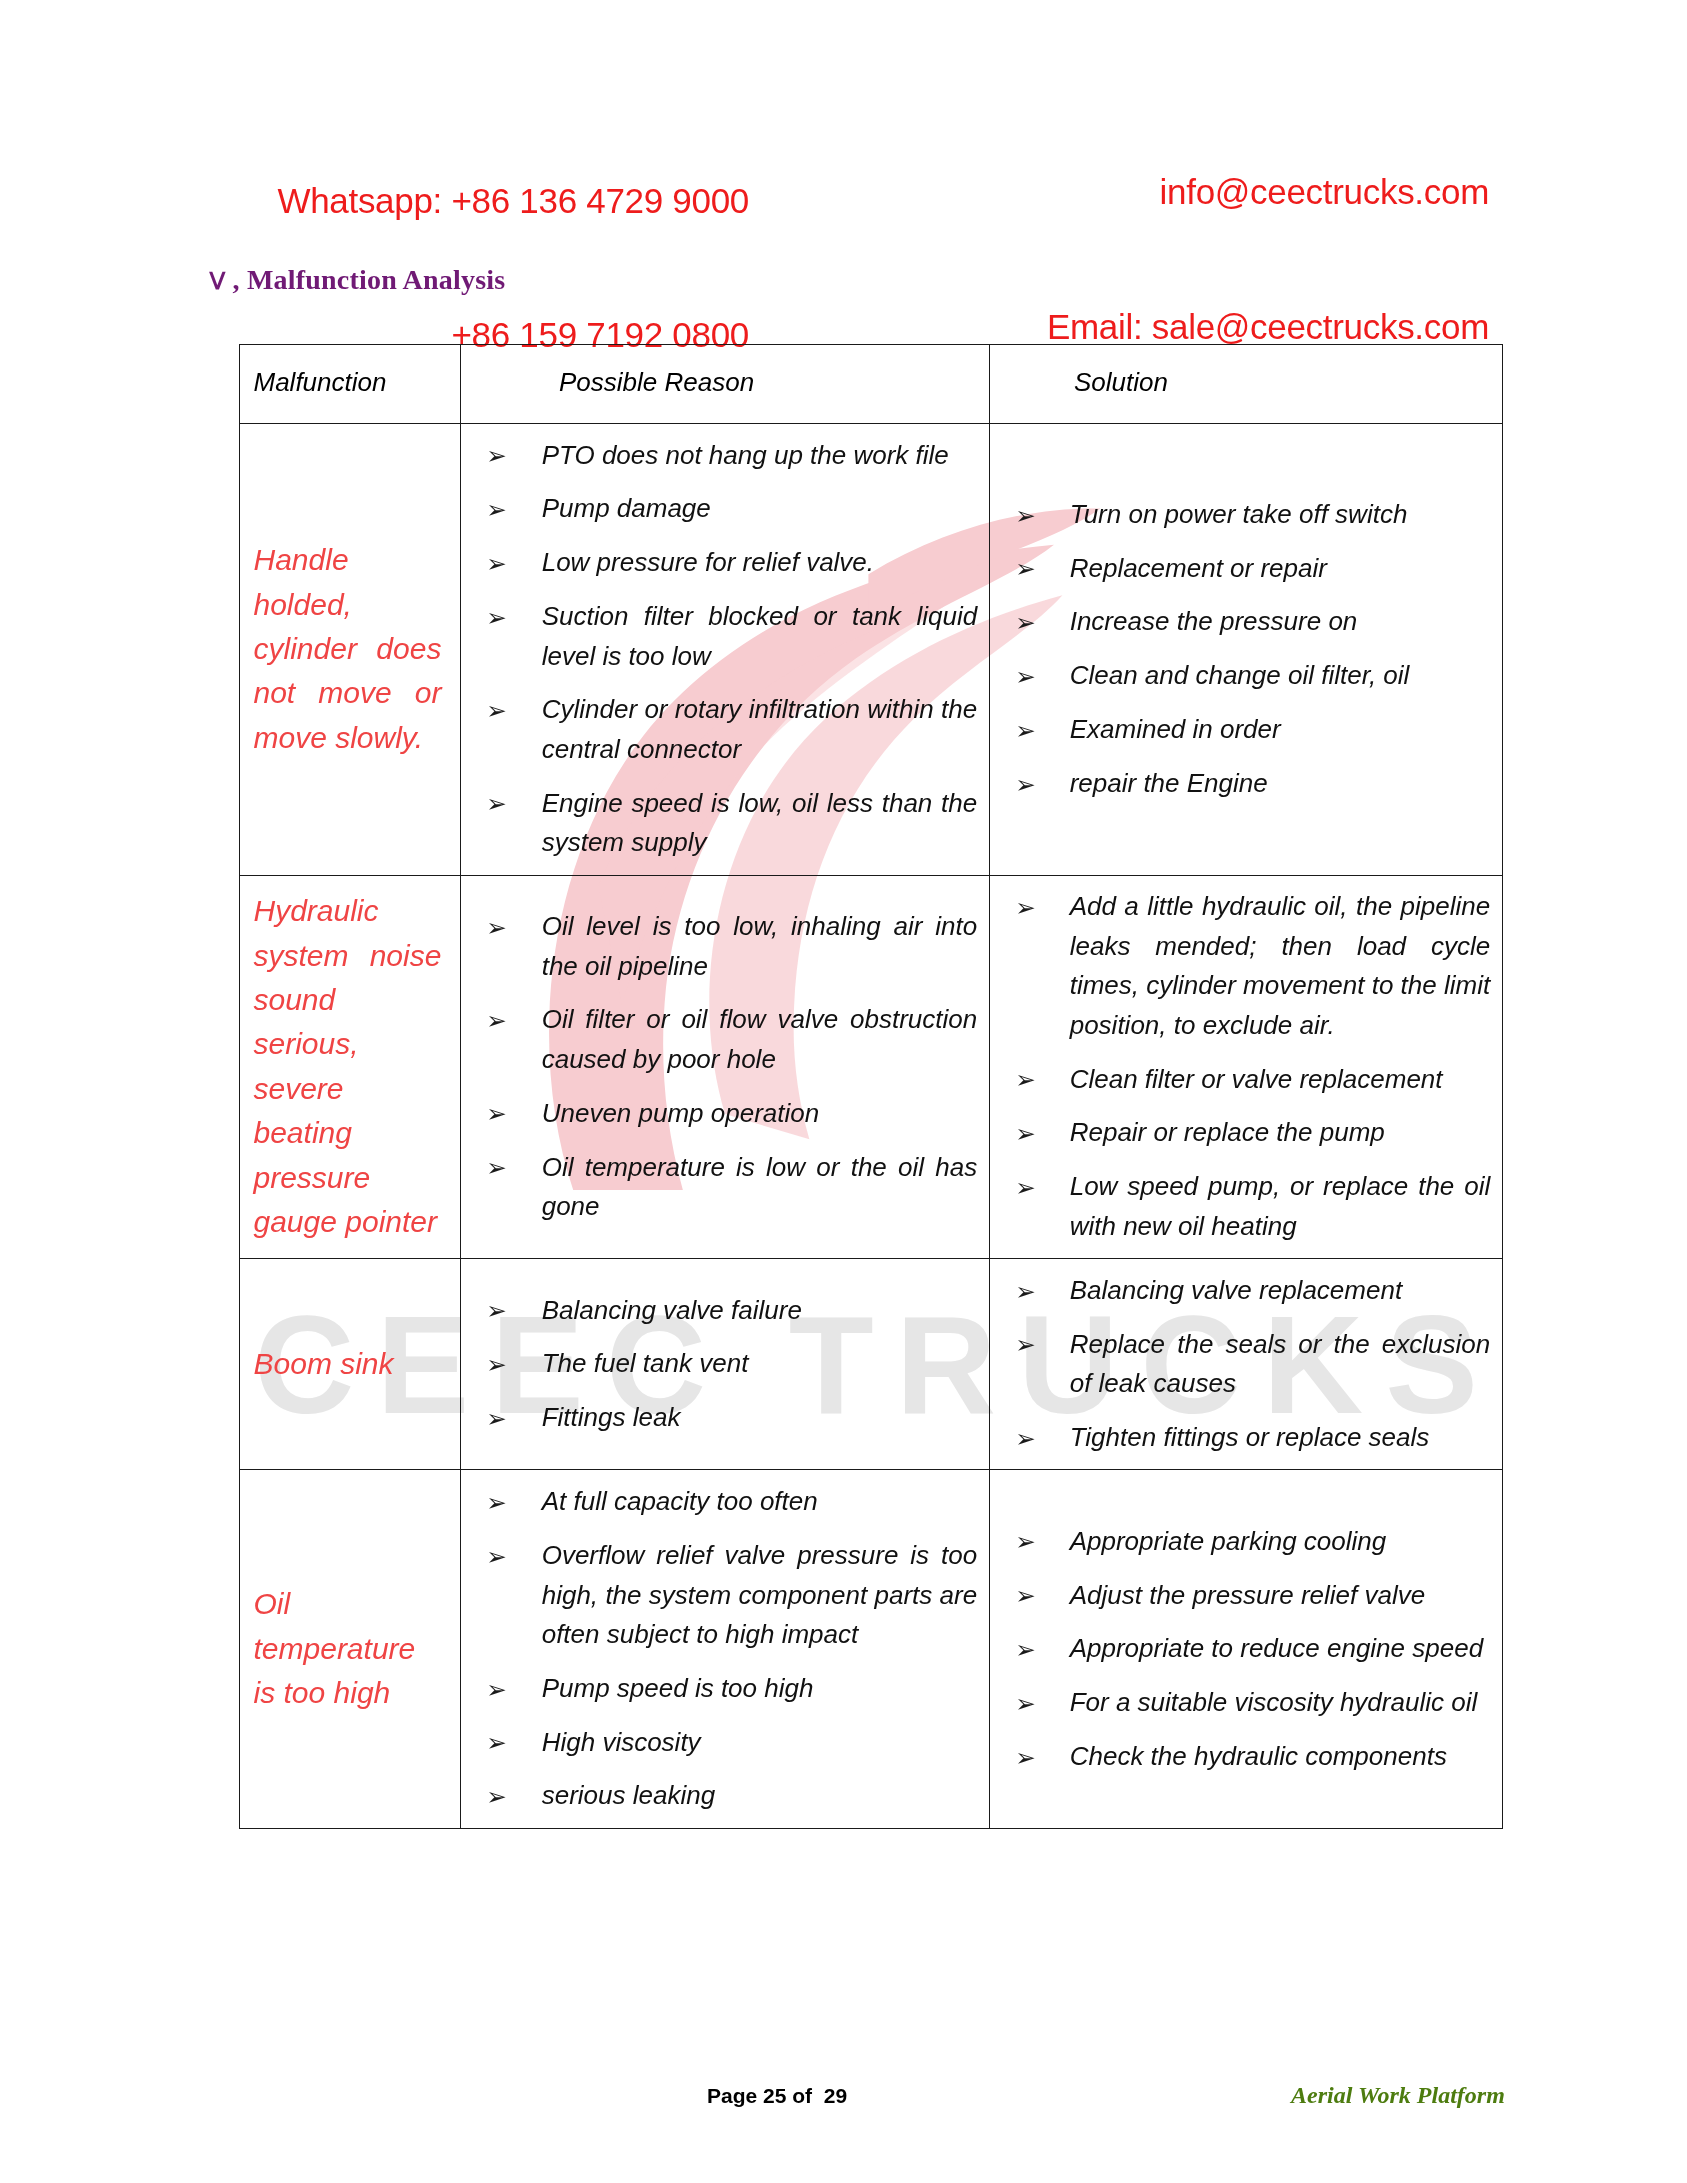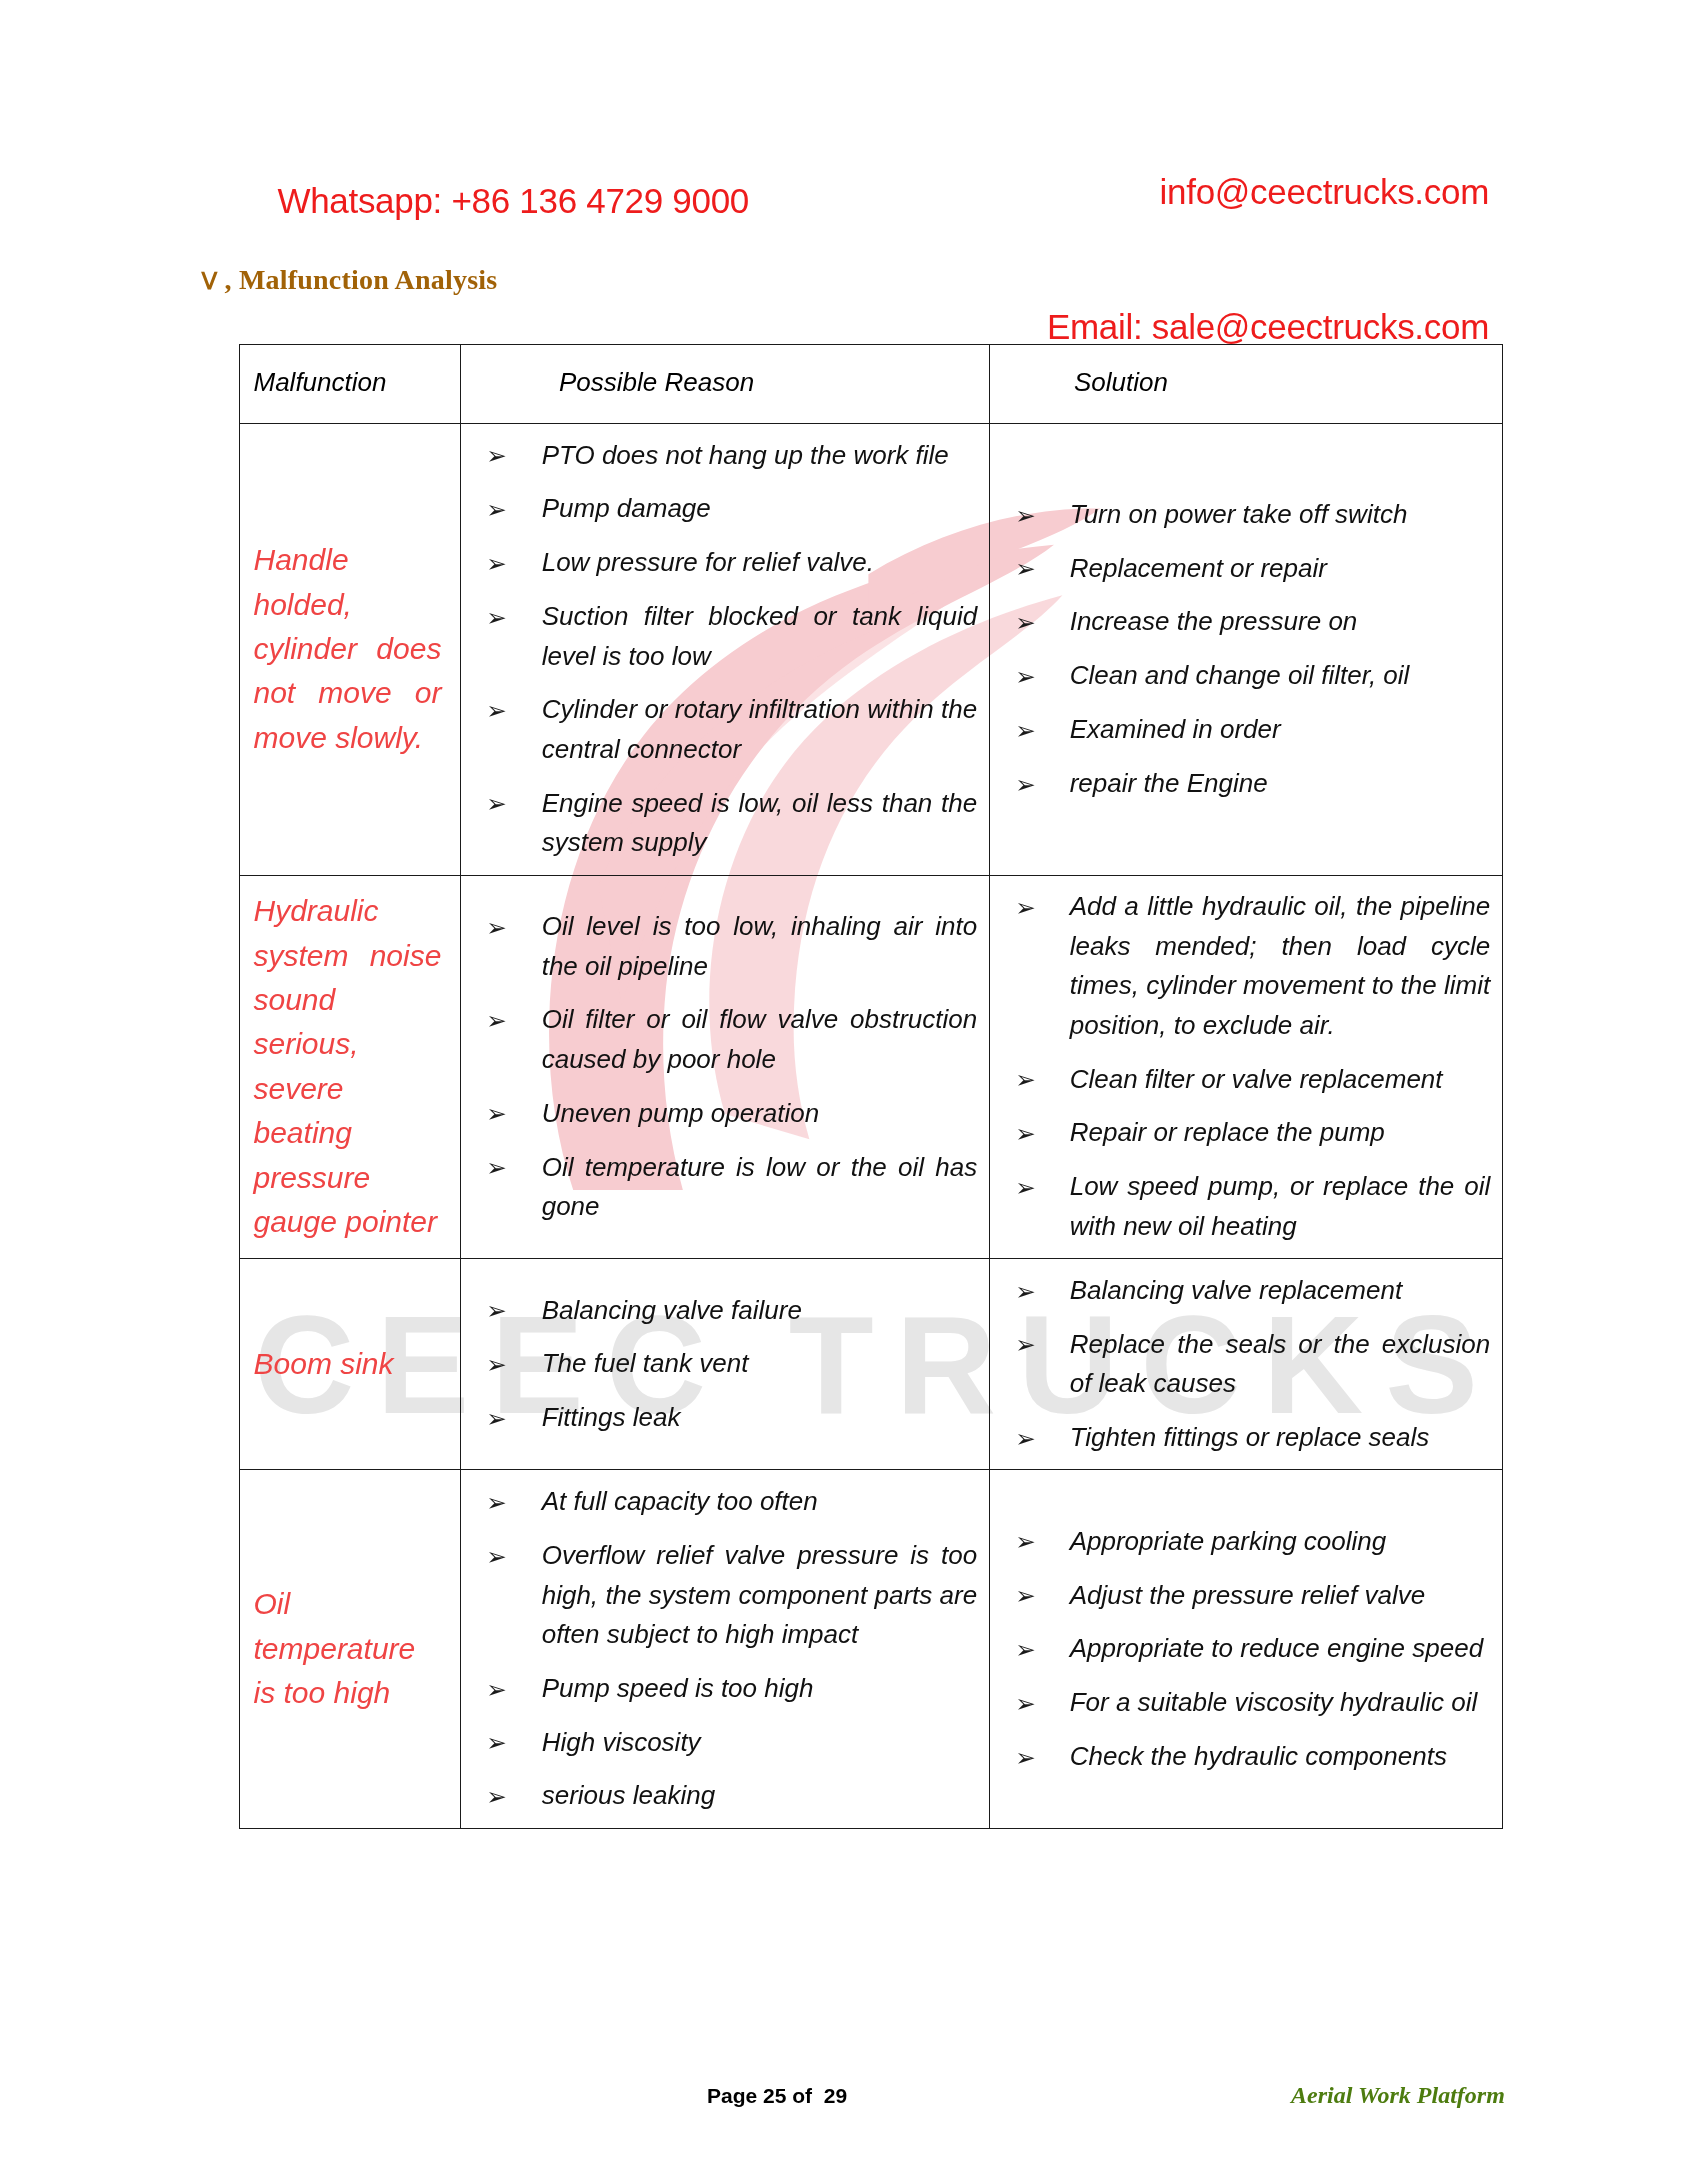"Ⅴ , Malfunction Analysis" .section-heading { color: #a16207 -> #701a75; left: 187px -> 195px }
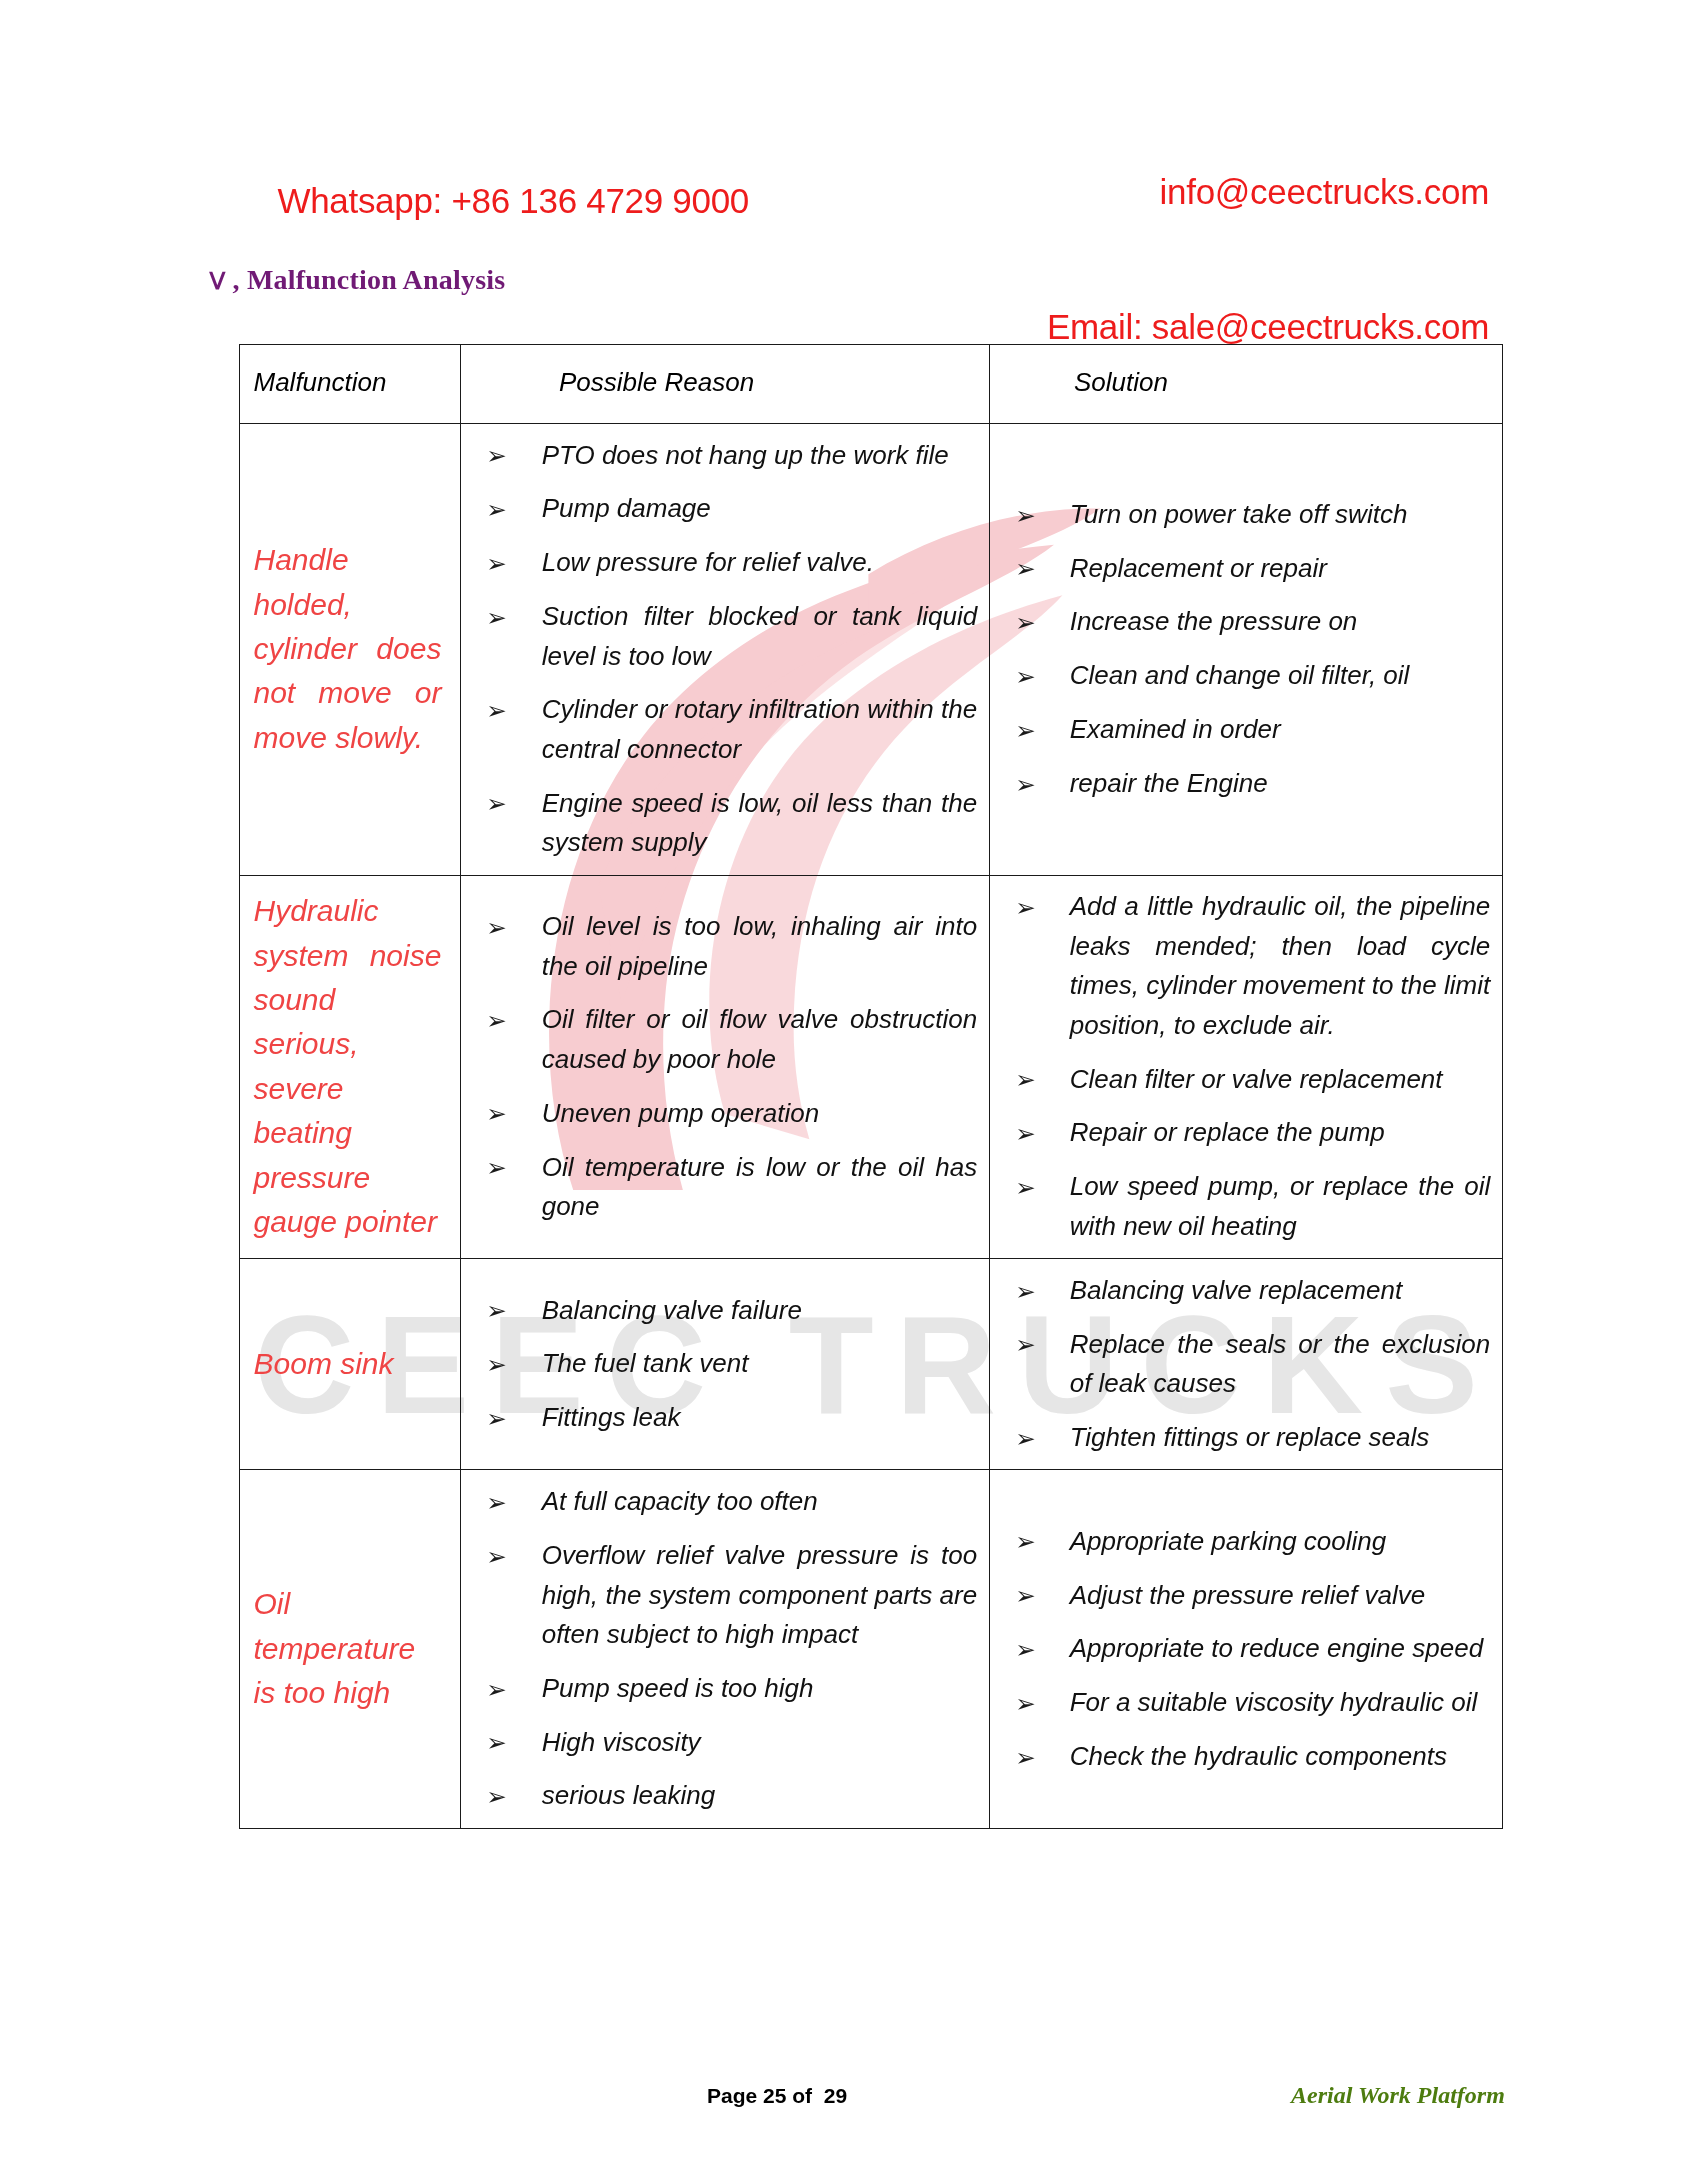"+86 159 7192 0800" div { html: none -> <div>+86 159 7192 0800</div> }
